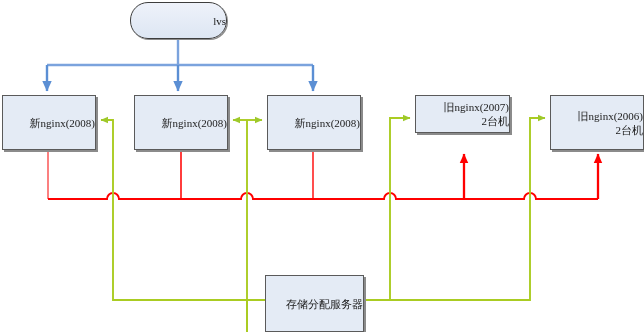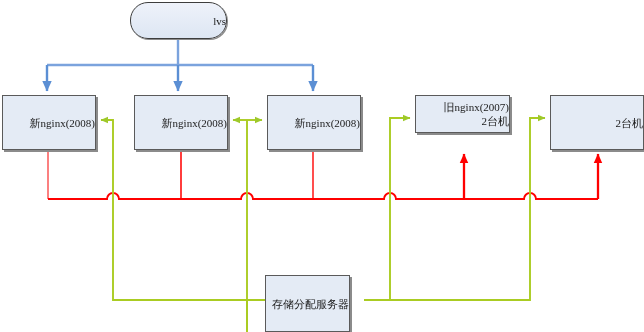"旧nginx(2006)" span { html: none -> <span>旧nginx(2006)</span> }
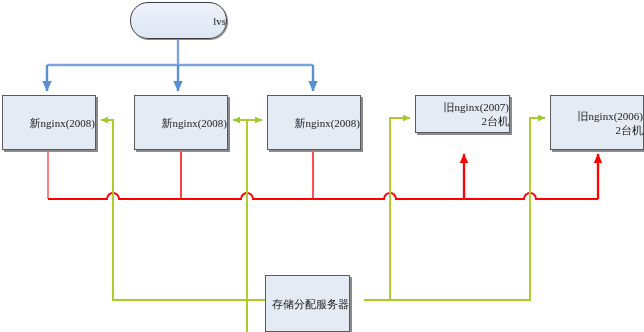"存储分配服务器" div.node { width: 85px -> 99px }
